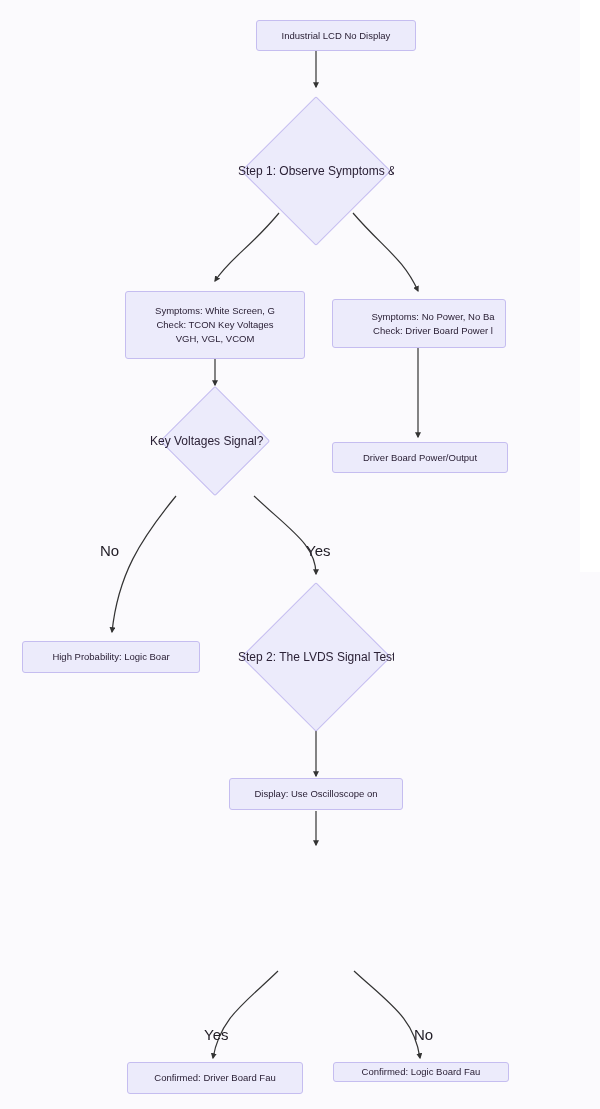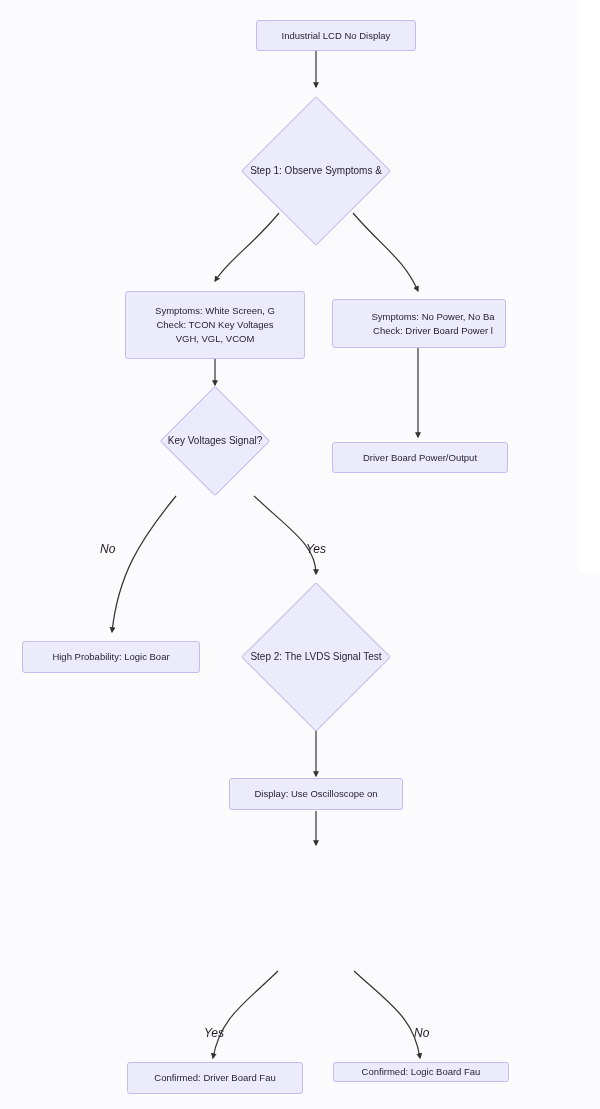"Step 1: Observe Symptoms &" .diamond-label { font-size: 10px -> 12px; text-align: center -> left }
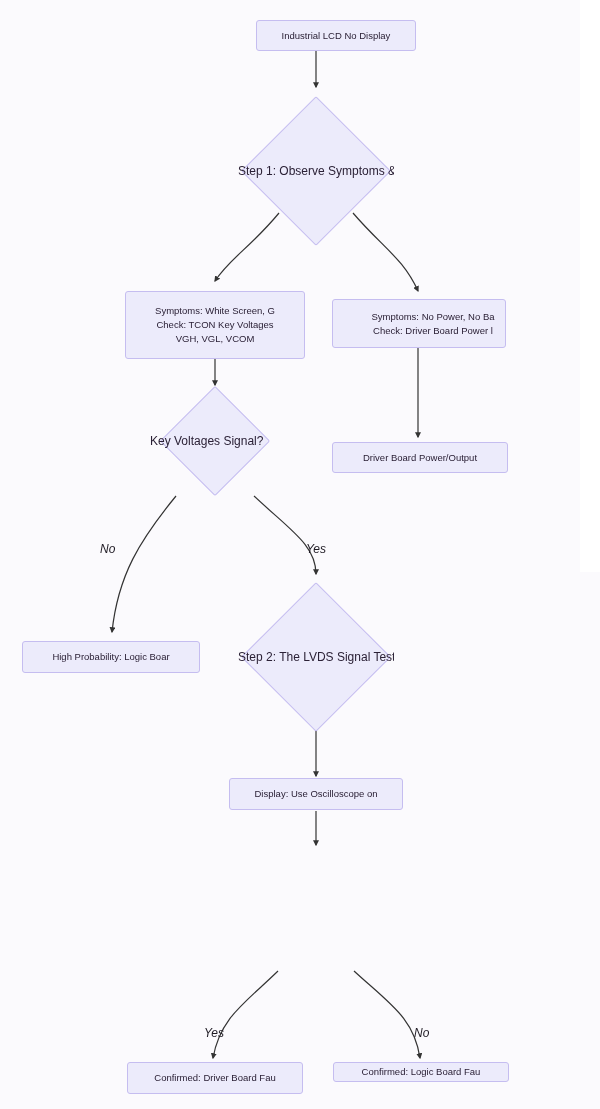"No" .edge-label { font-size: 12px -> 15px; font-style: italic -> none }
